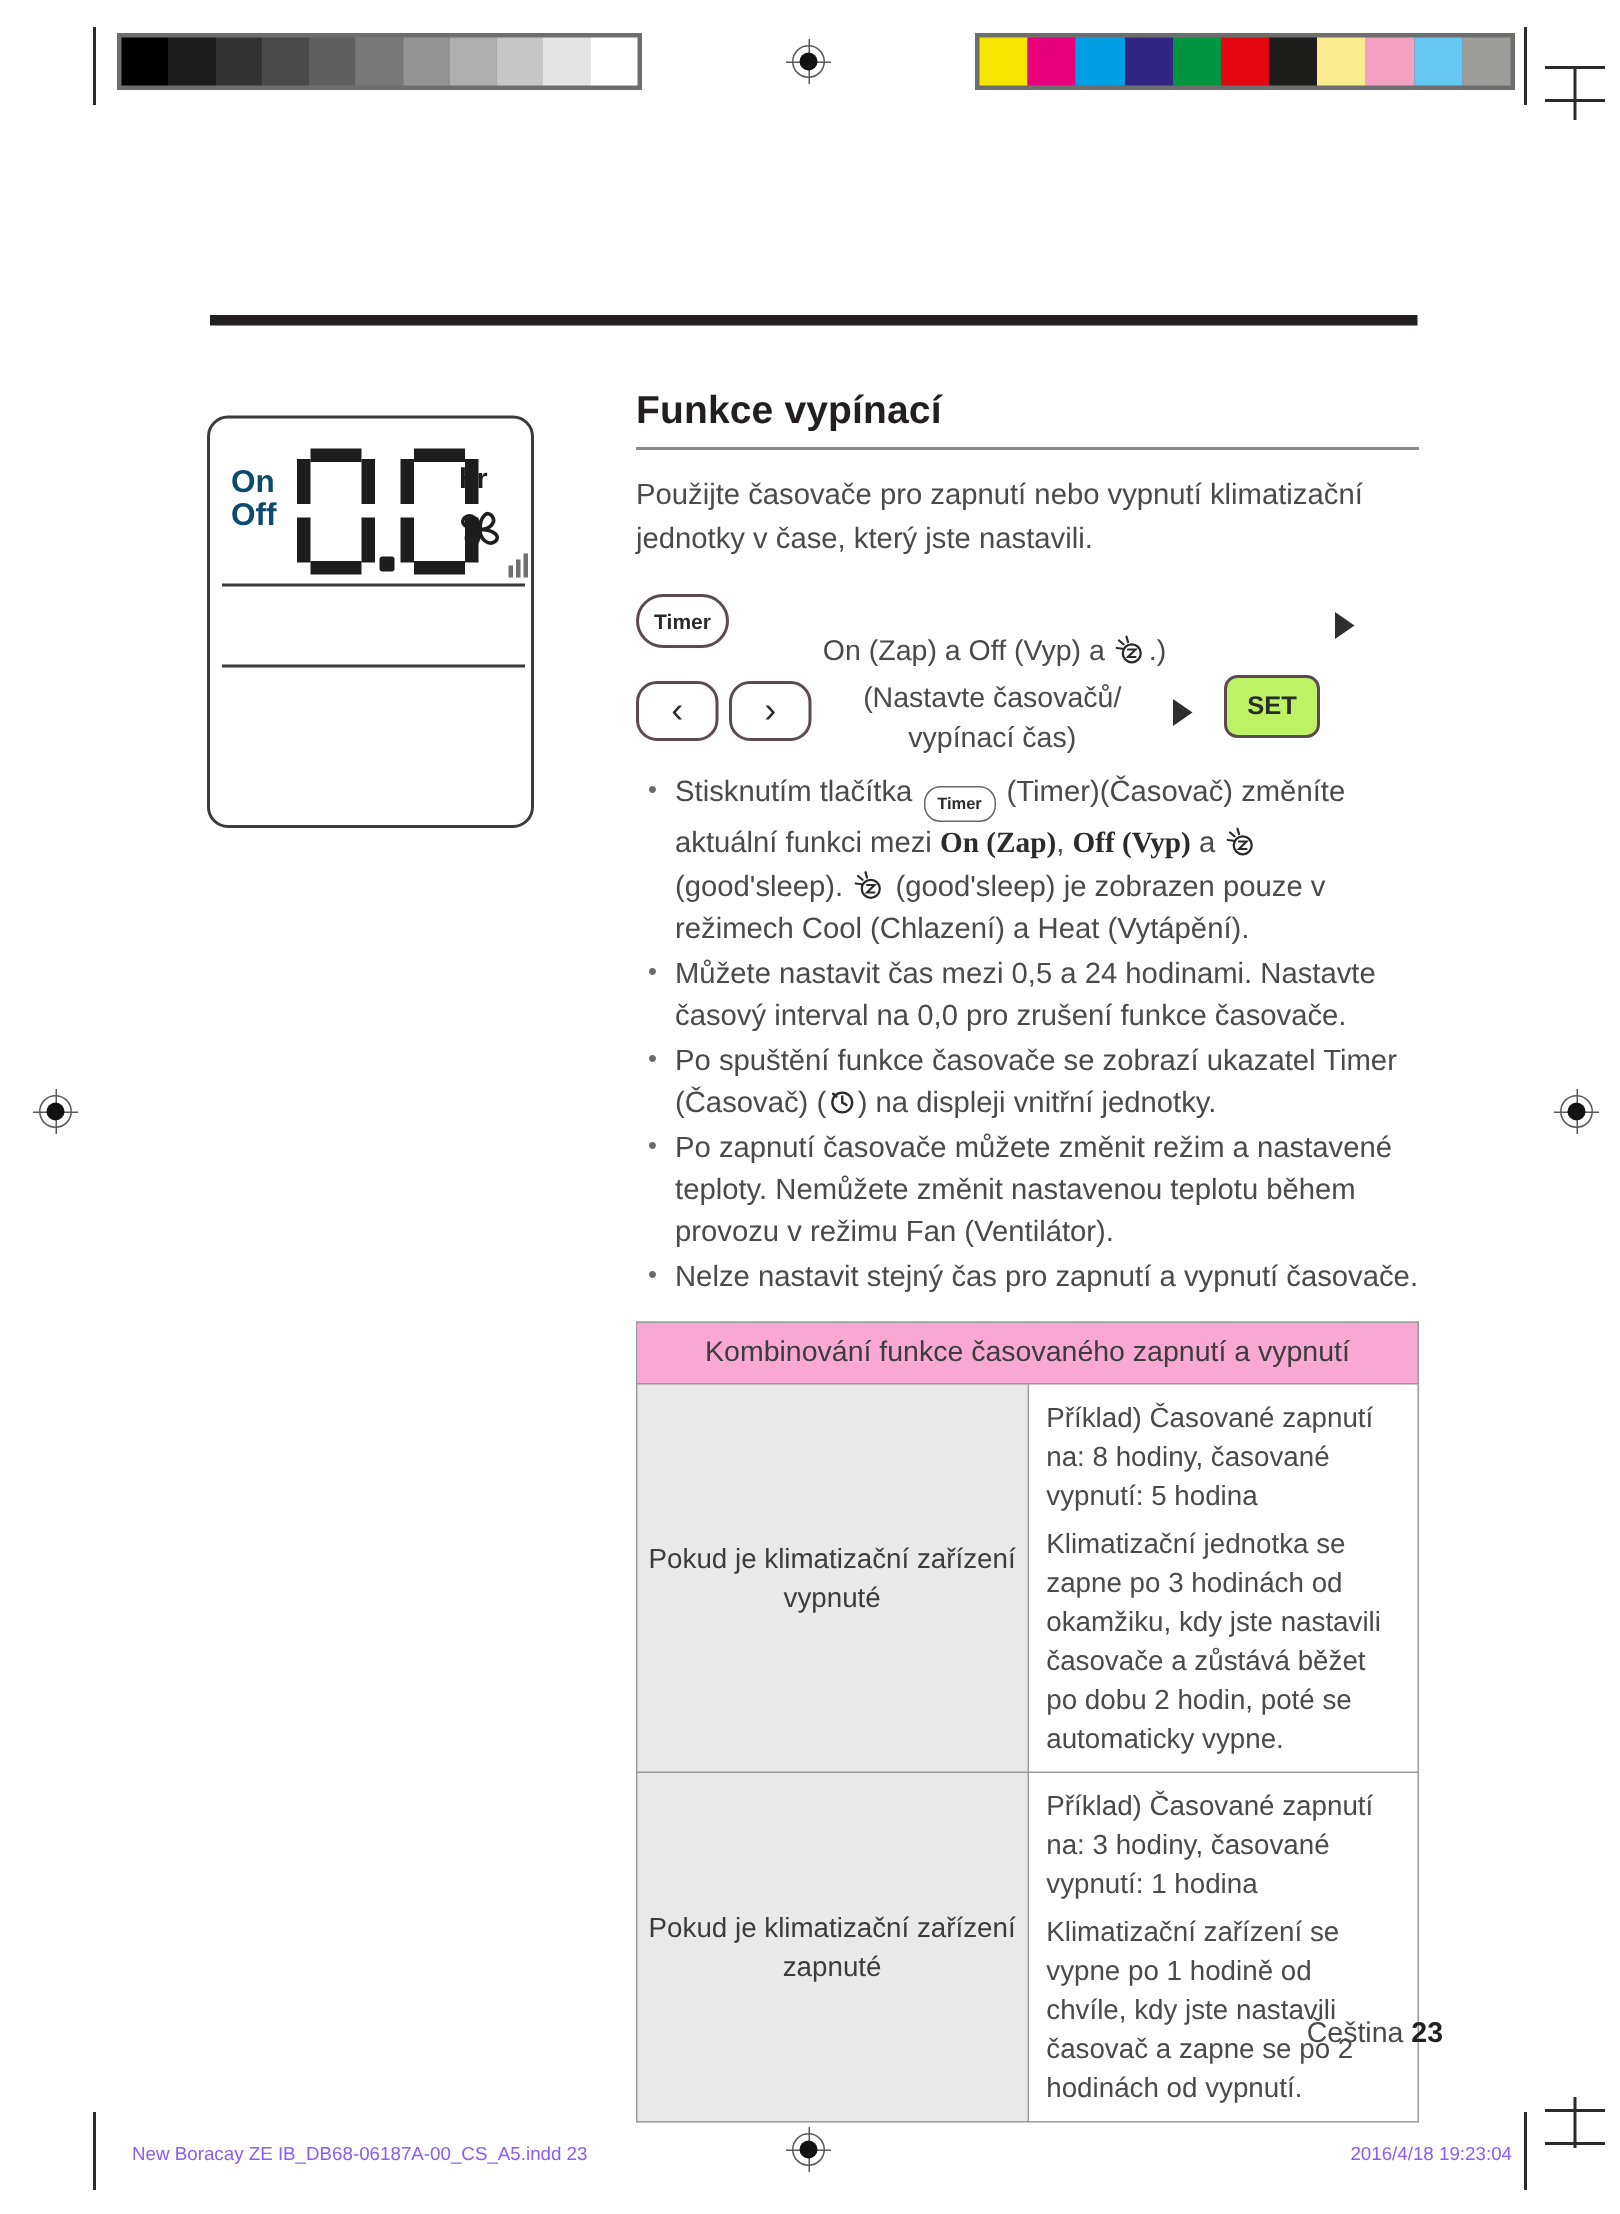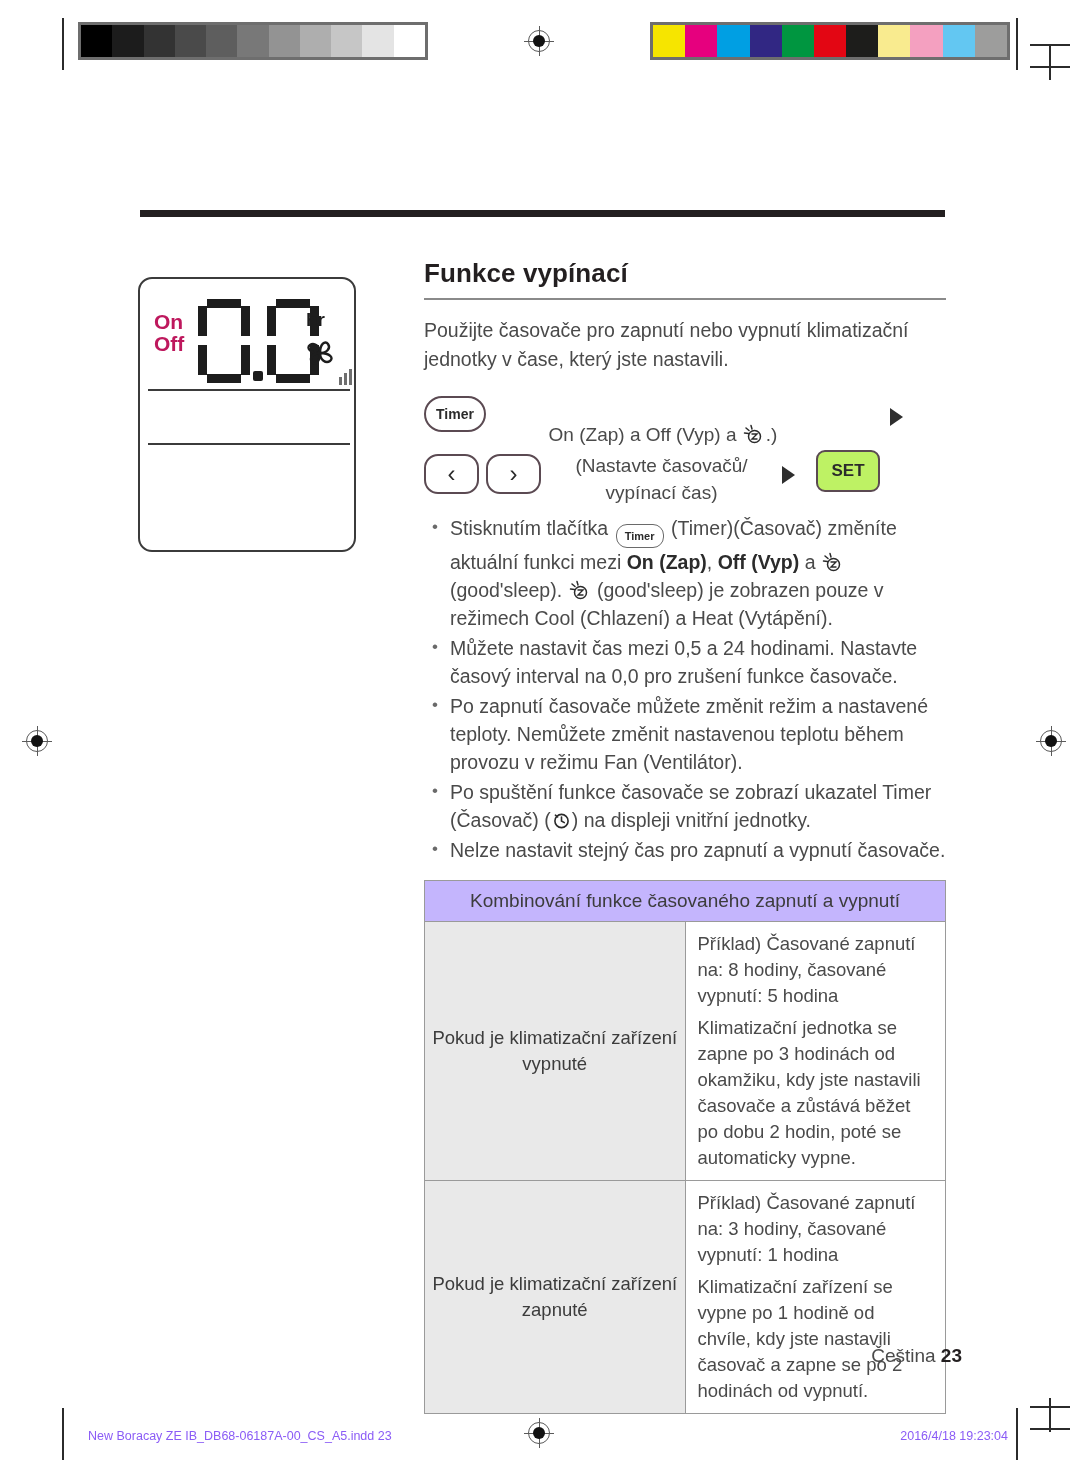"On" .onoff { color: #be185d -> #0c4a6e }
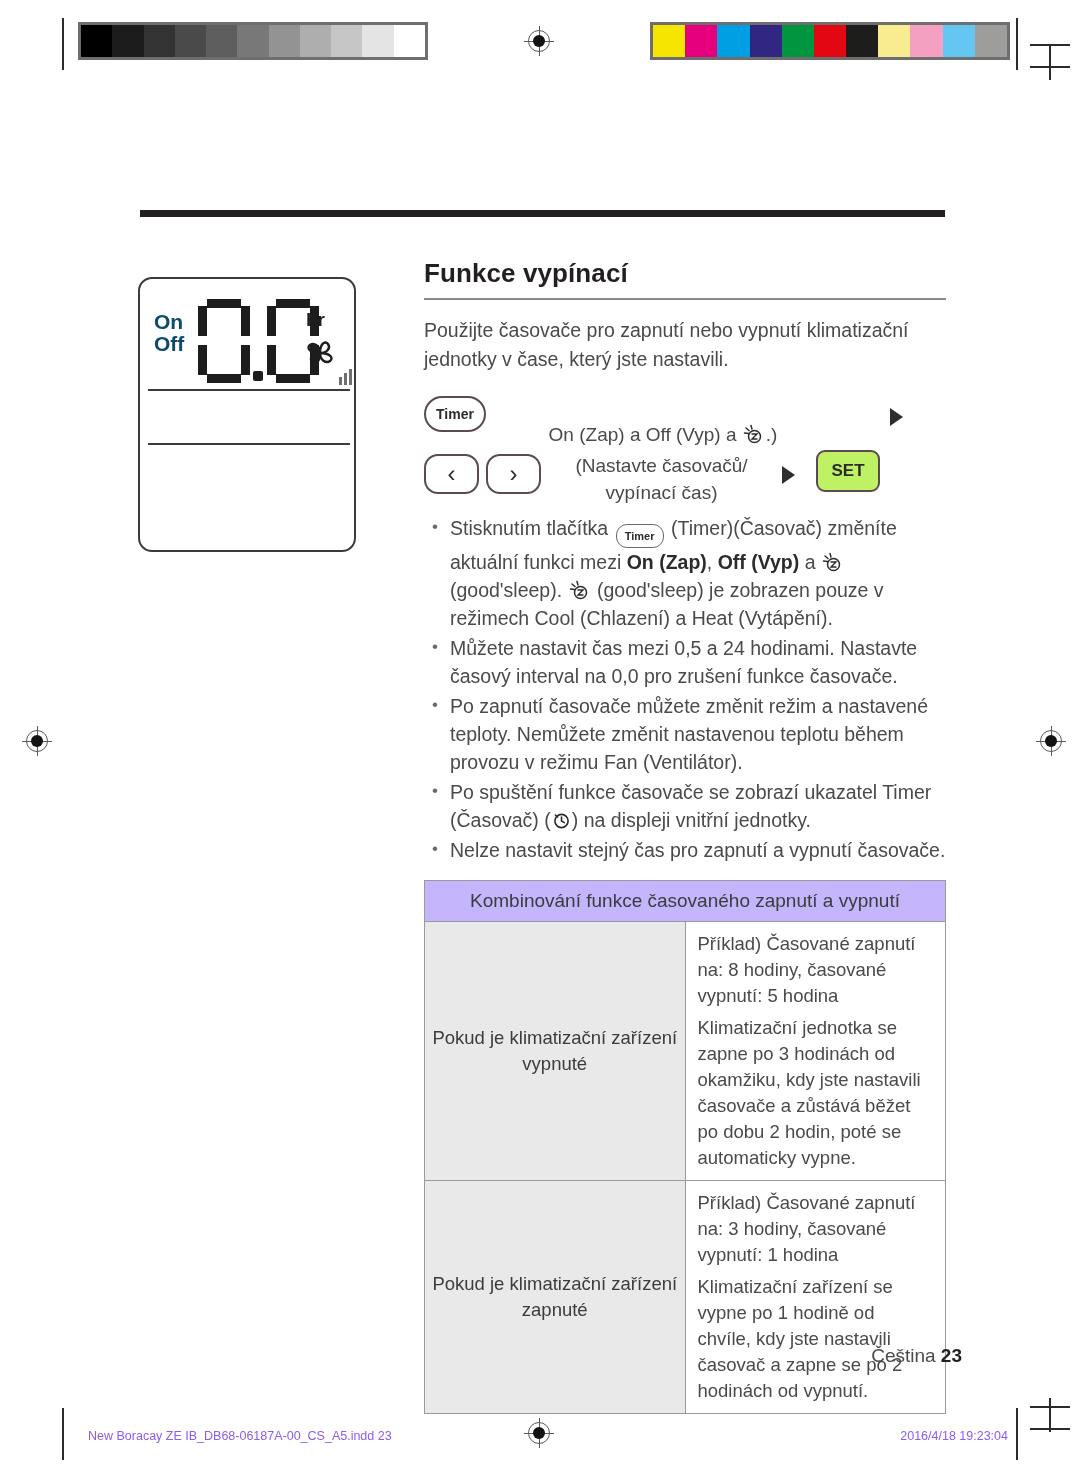"On (Zap)" .bold { font-family: none -> Liberation Serif, serif }
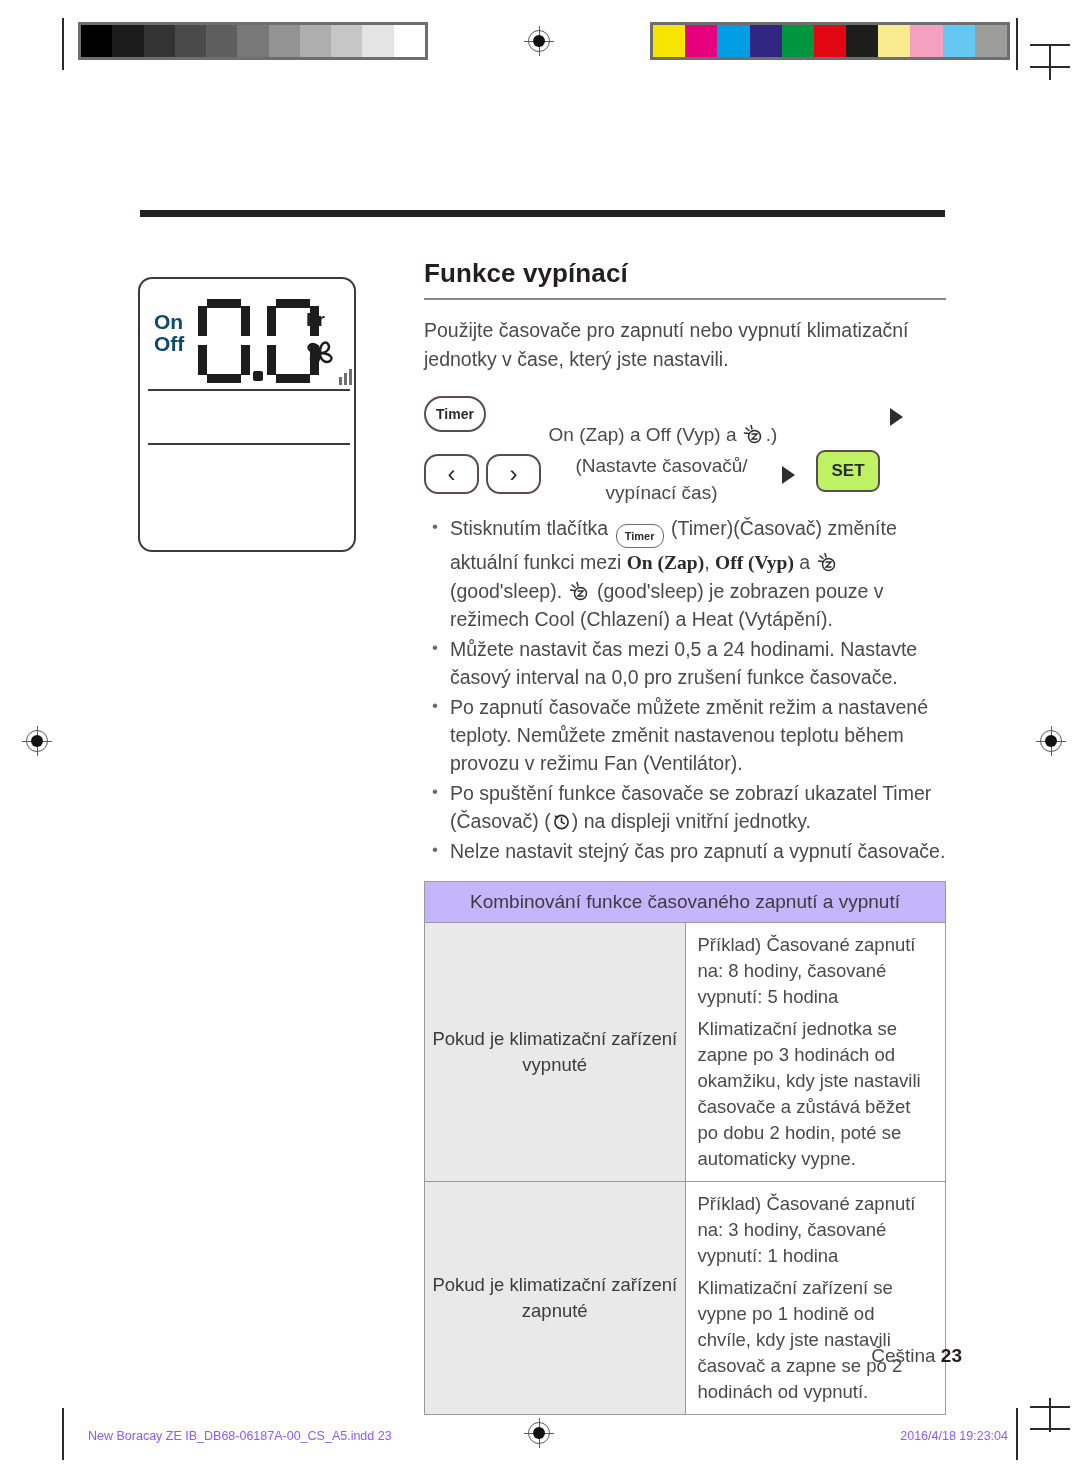"Po zapnutí časovače můžete změnit" li { order: before "Po spuštění funkce časovače se" -> after "Po spuštění funkce časovače se" }
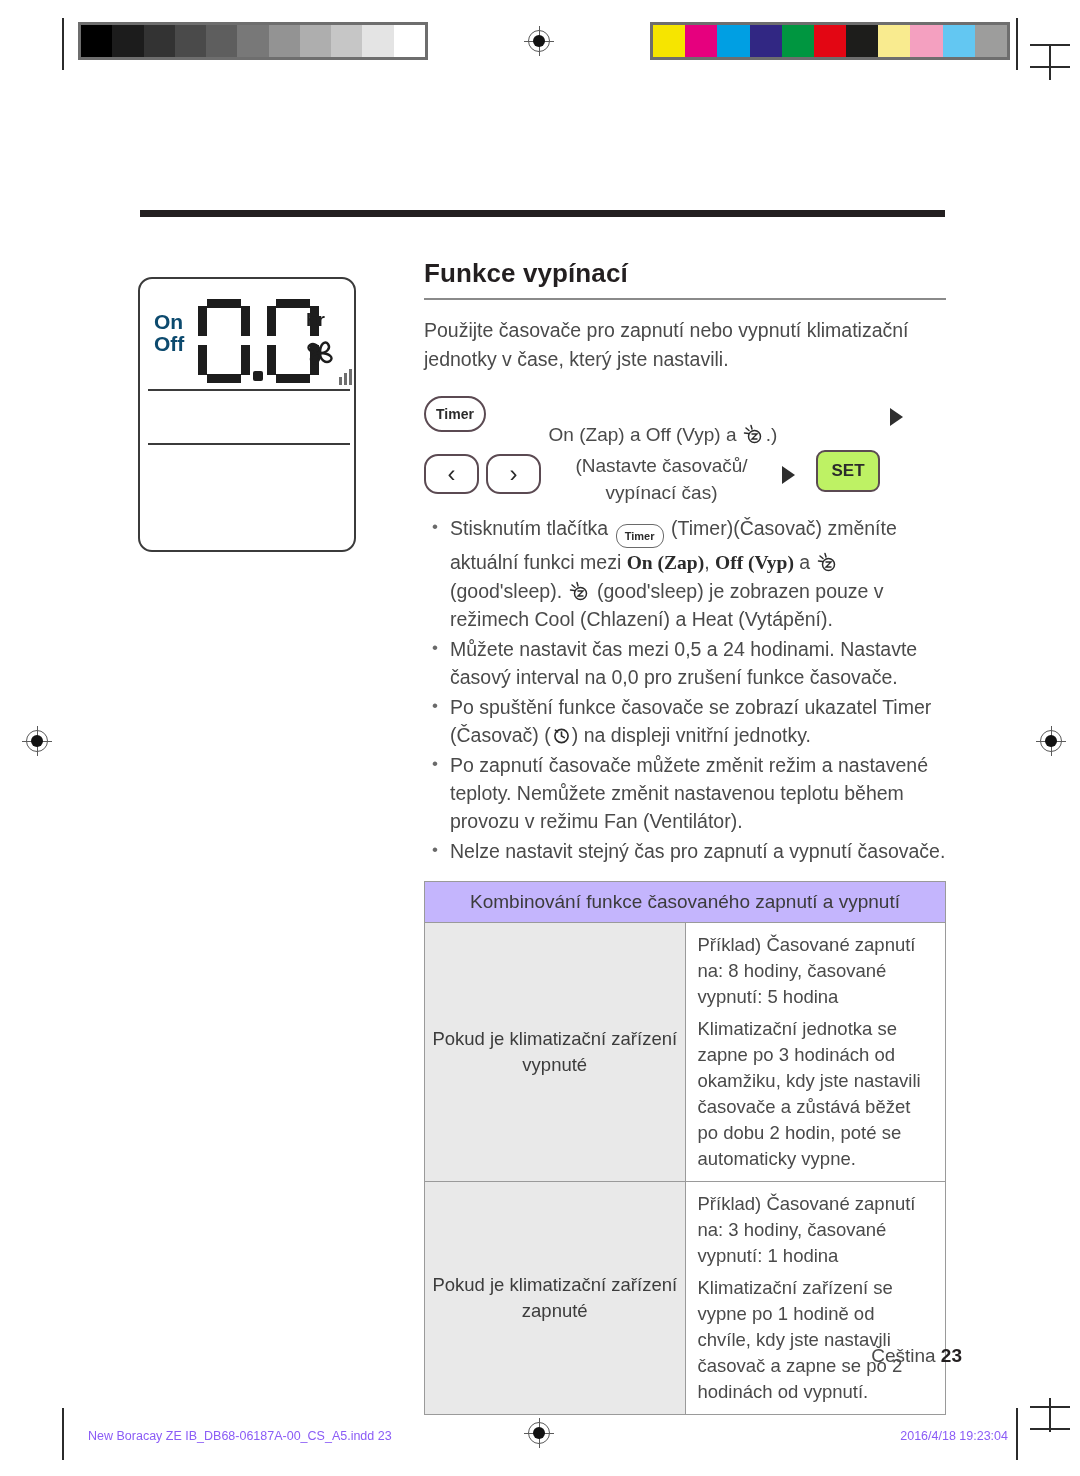"Kombinování funkce časovaného zapnutí a" td.thead { background: #c4b5fd -> #f9a8d4 }
